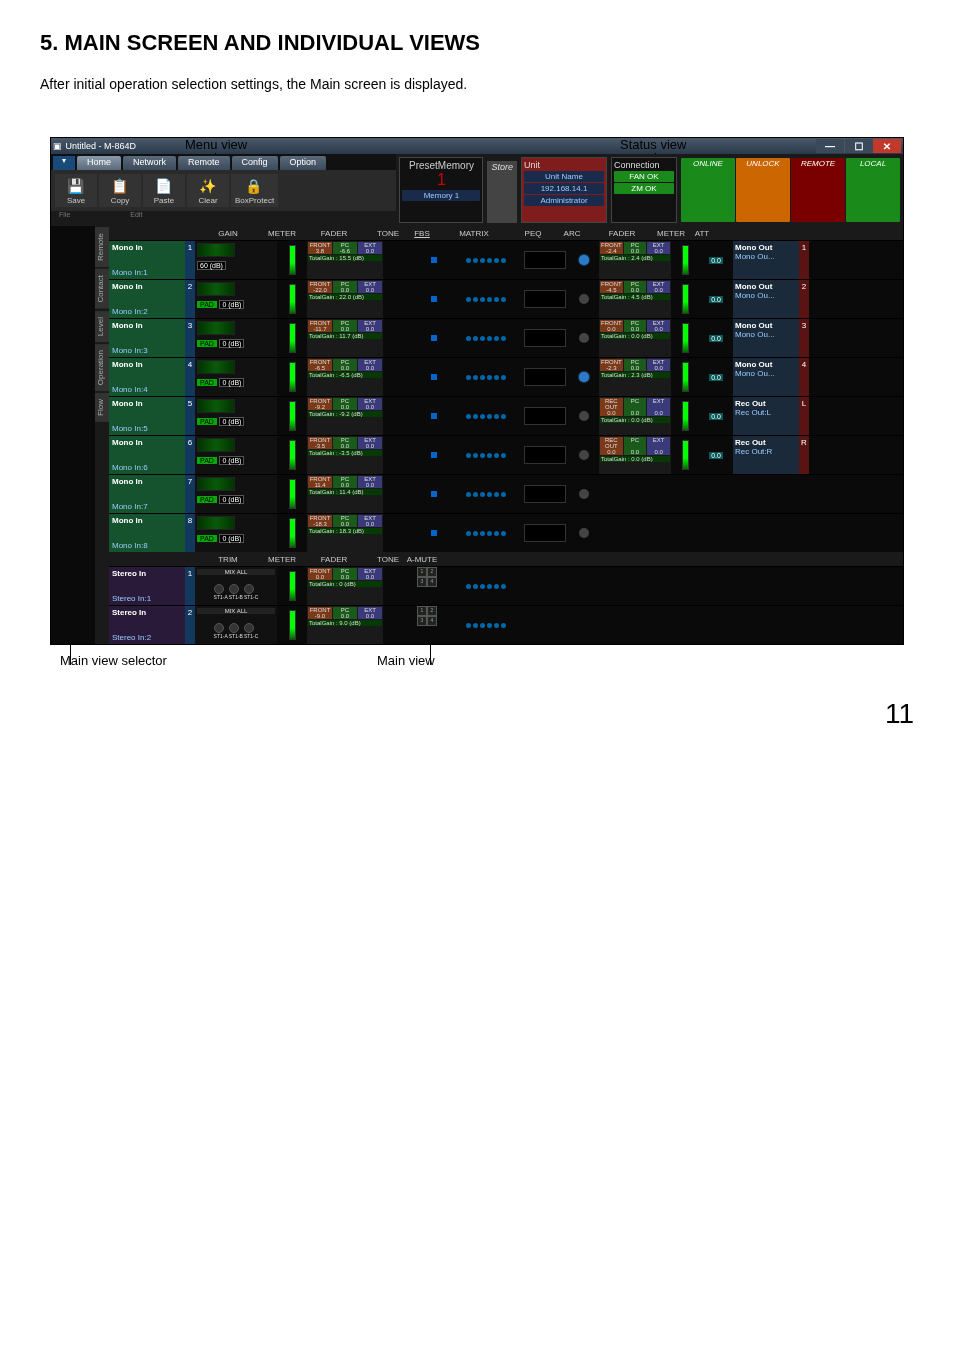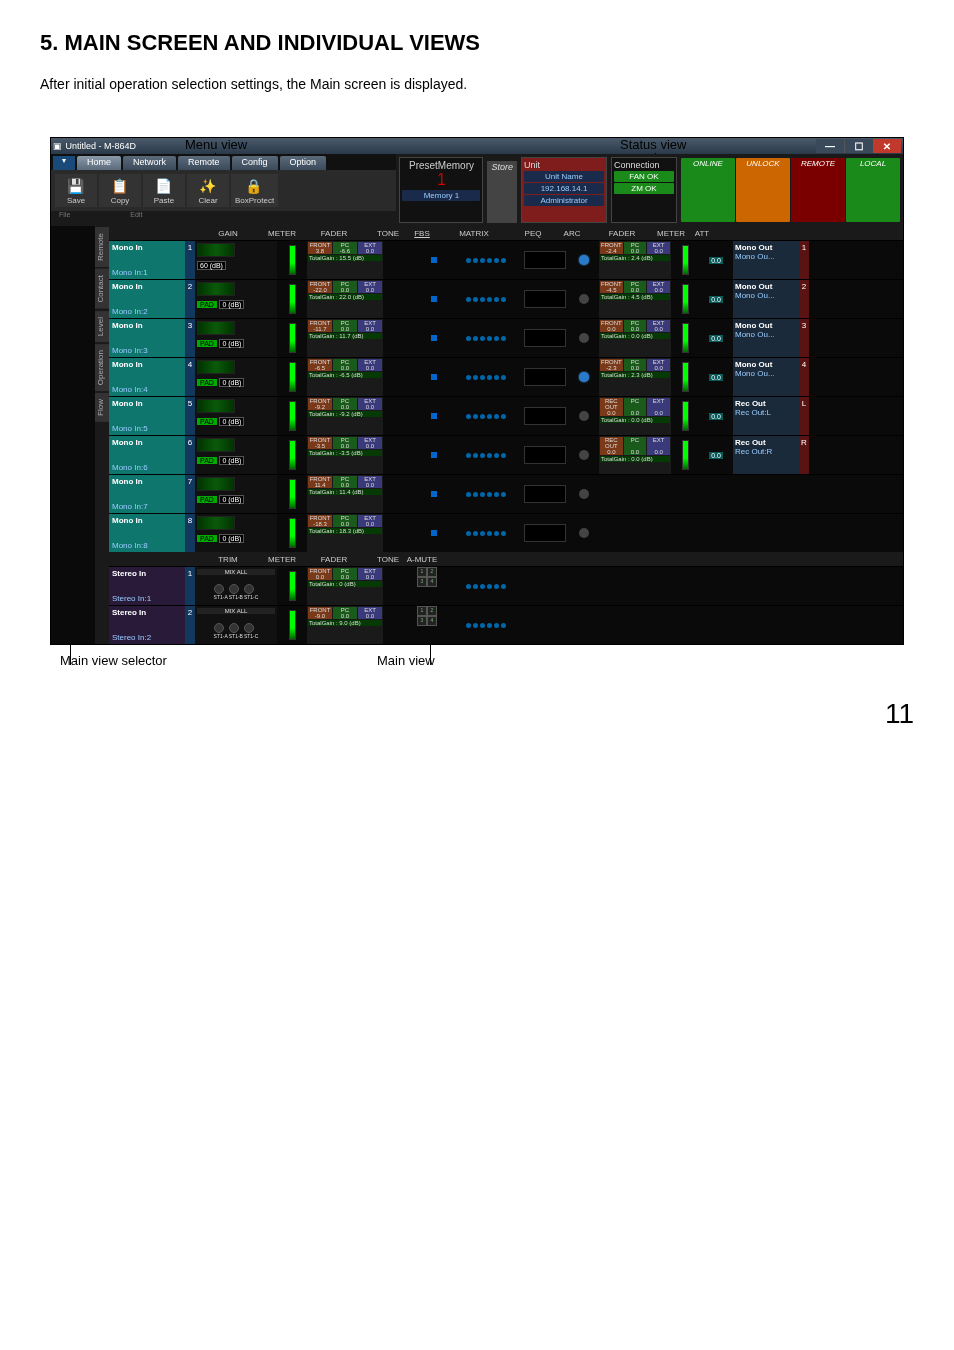"Mono In" .ch-label { background: #0f766e -> #14532d }
